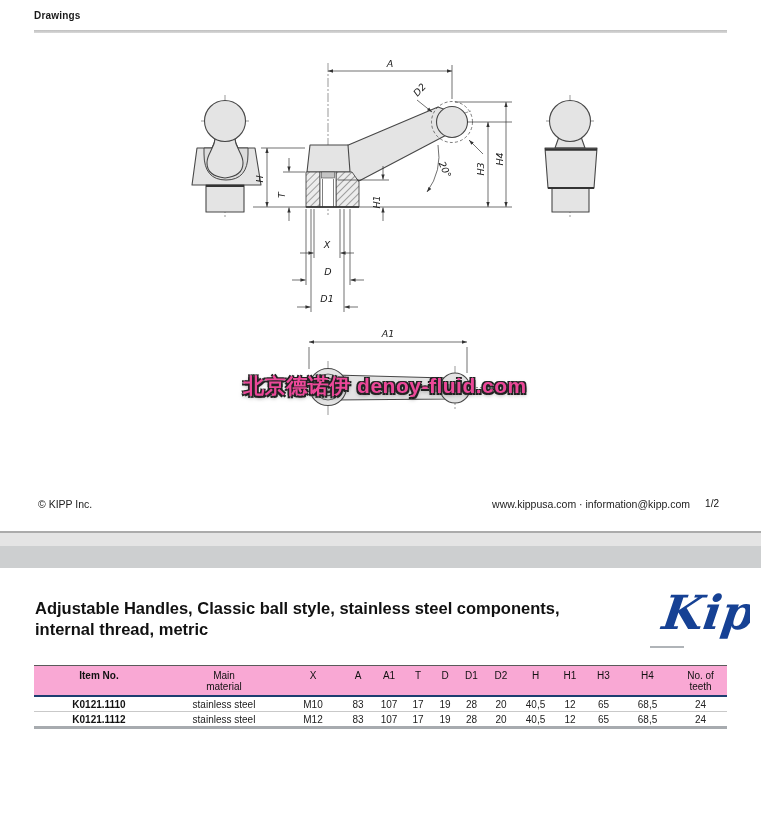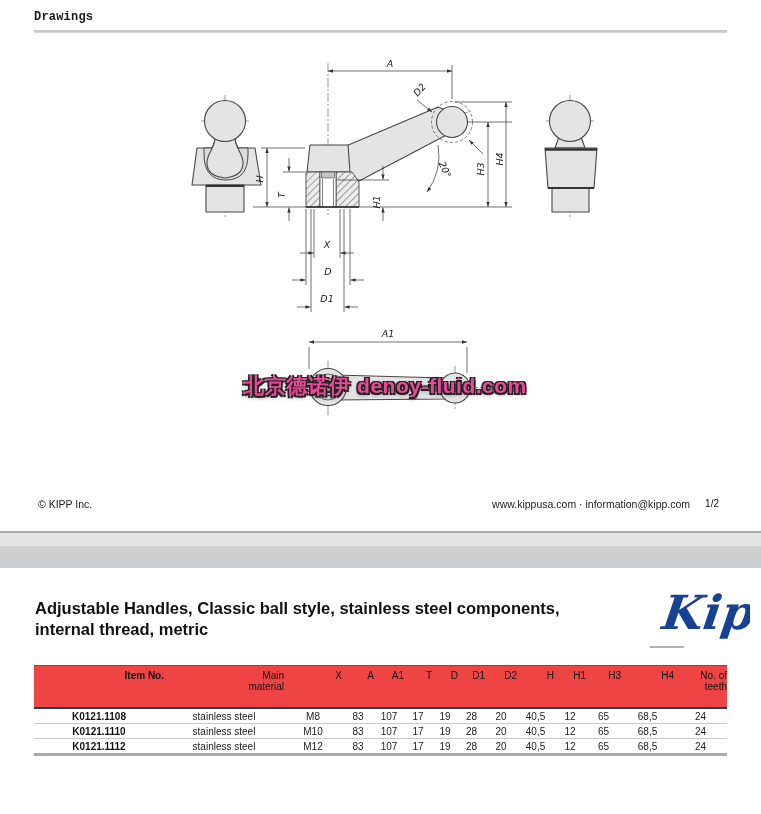"Drawings" .p1-heading { font-family: Liberation Mono, monospace -> none; font-size: 12px -> 10px }
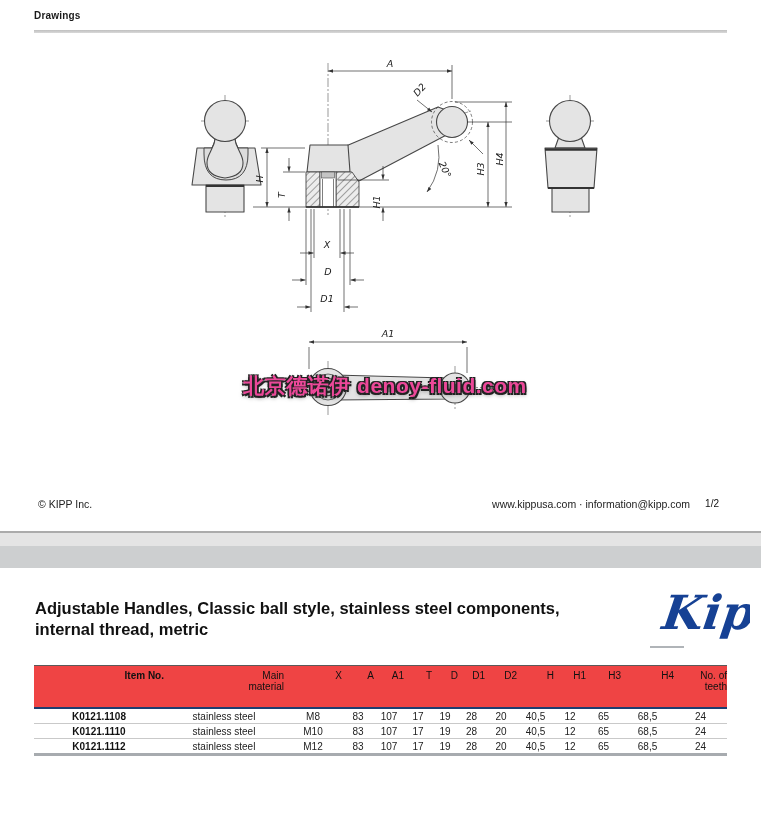"Item No." .spec-table th { background: #ef4444 -> #f9a8d4; padding: 4px 0 15px 0 -> 4px 0 3px 0; text-align: right -> center }
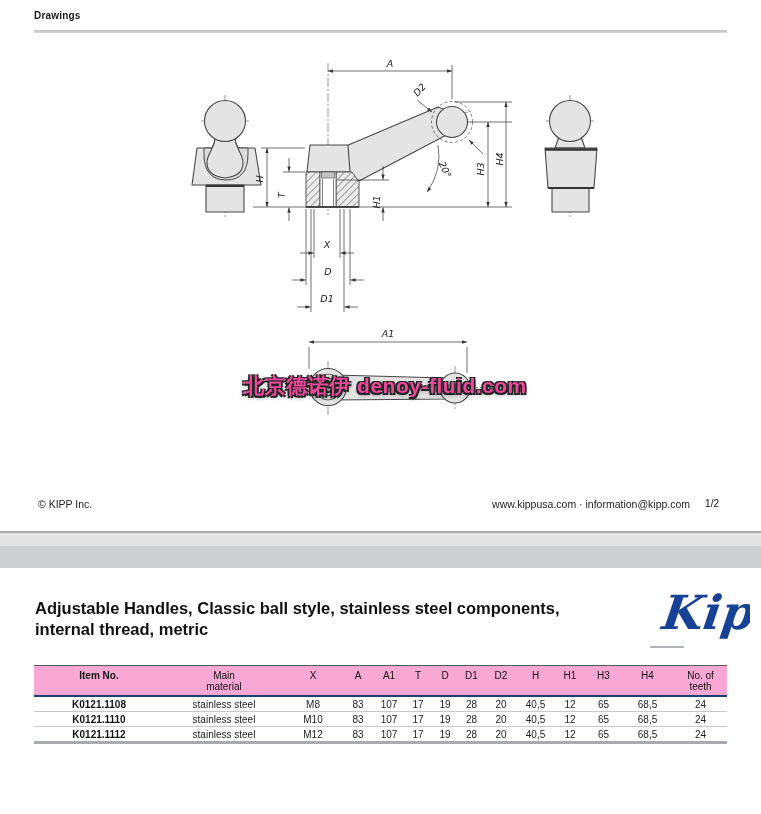"K0121.1108" tr { html: <tr> <td>K0121.1108</td> <td>stainless steel</td> <td>M8</td> <td>83</td> <td>107</td> <td>17</td> <td>19</td> <td>28</td> <td>20</td> <td>40,5</td> <td>12</td> <td>65</td> <td>68,5</td> <td>24</td> </tr> -> none }
